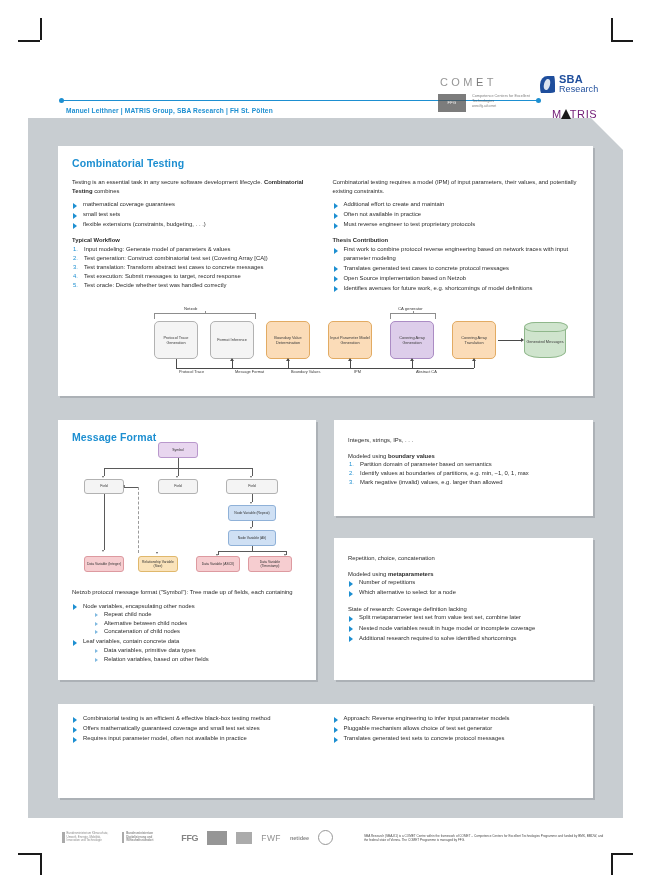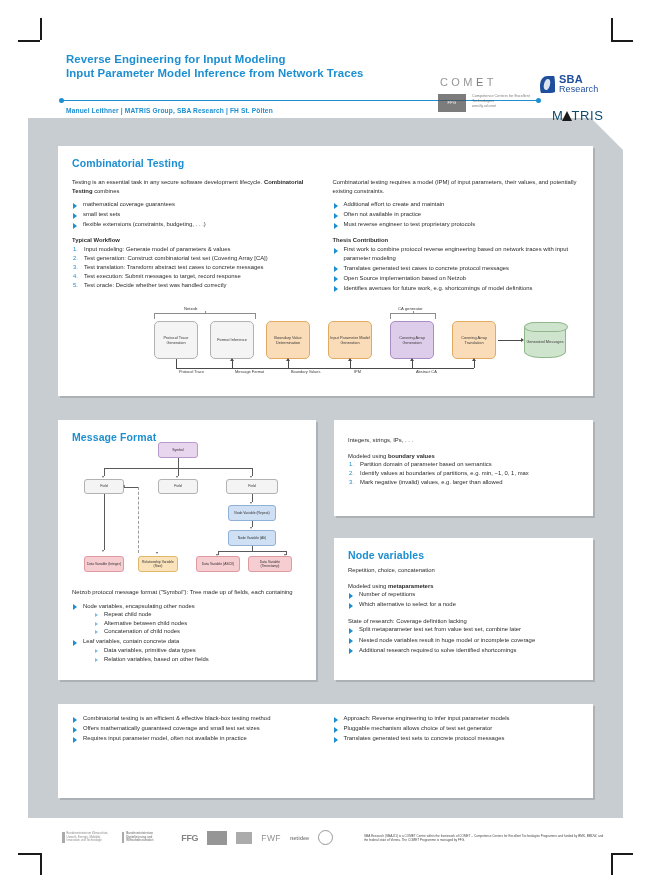"Reverse Engineering for Input Modeling" div { html: <div> <div>Reverse Engineering for Input Modeling</div> <div>Input Parameter Model Inference from Network Traces</div> </div> -> none }
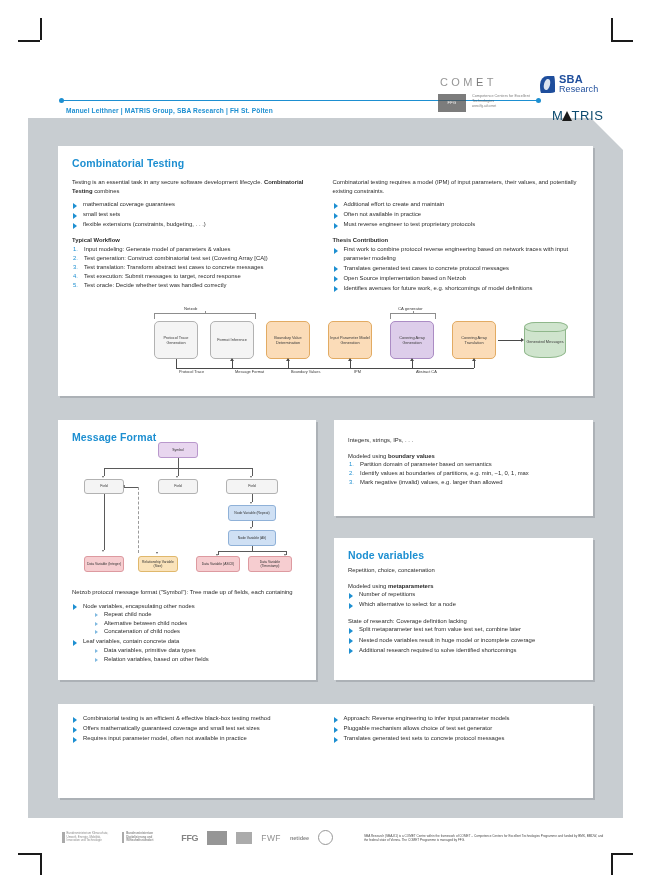"M TRIS" .matris { color: #0c4a6e -> #701a75; font-size: 13px -> 11px }
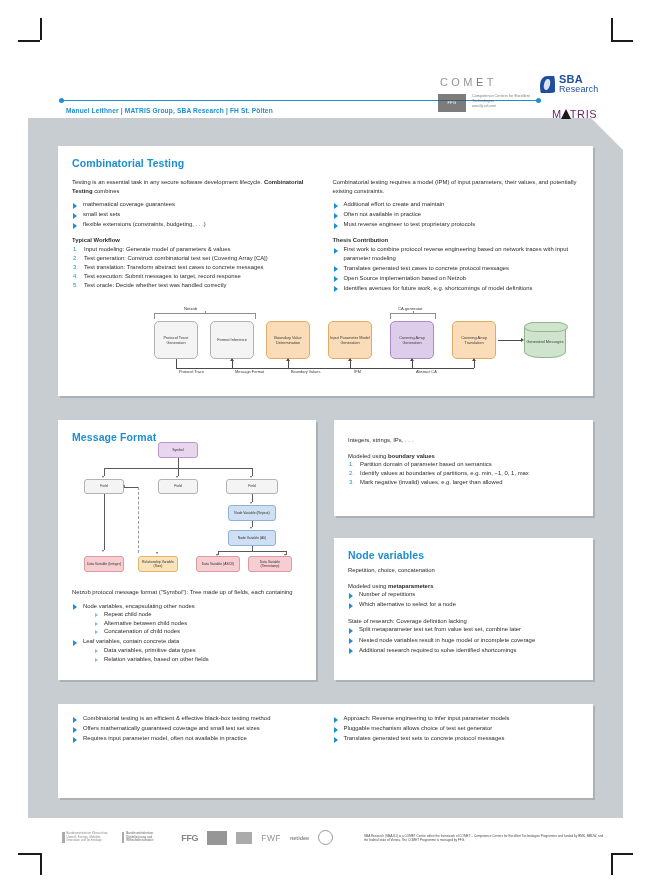"Node variables" h2 { html: <h2>Node variables</h2> -> none }
